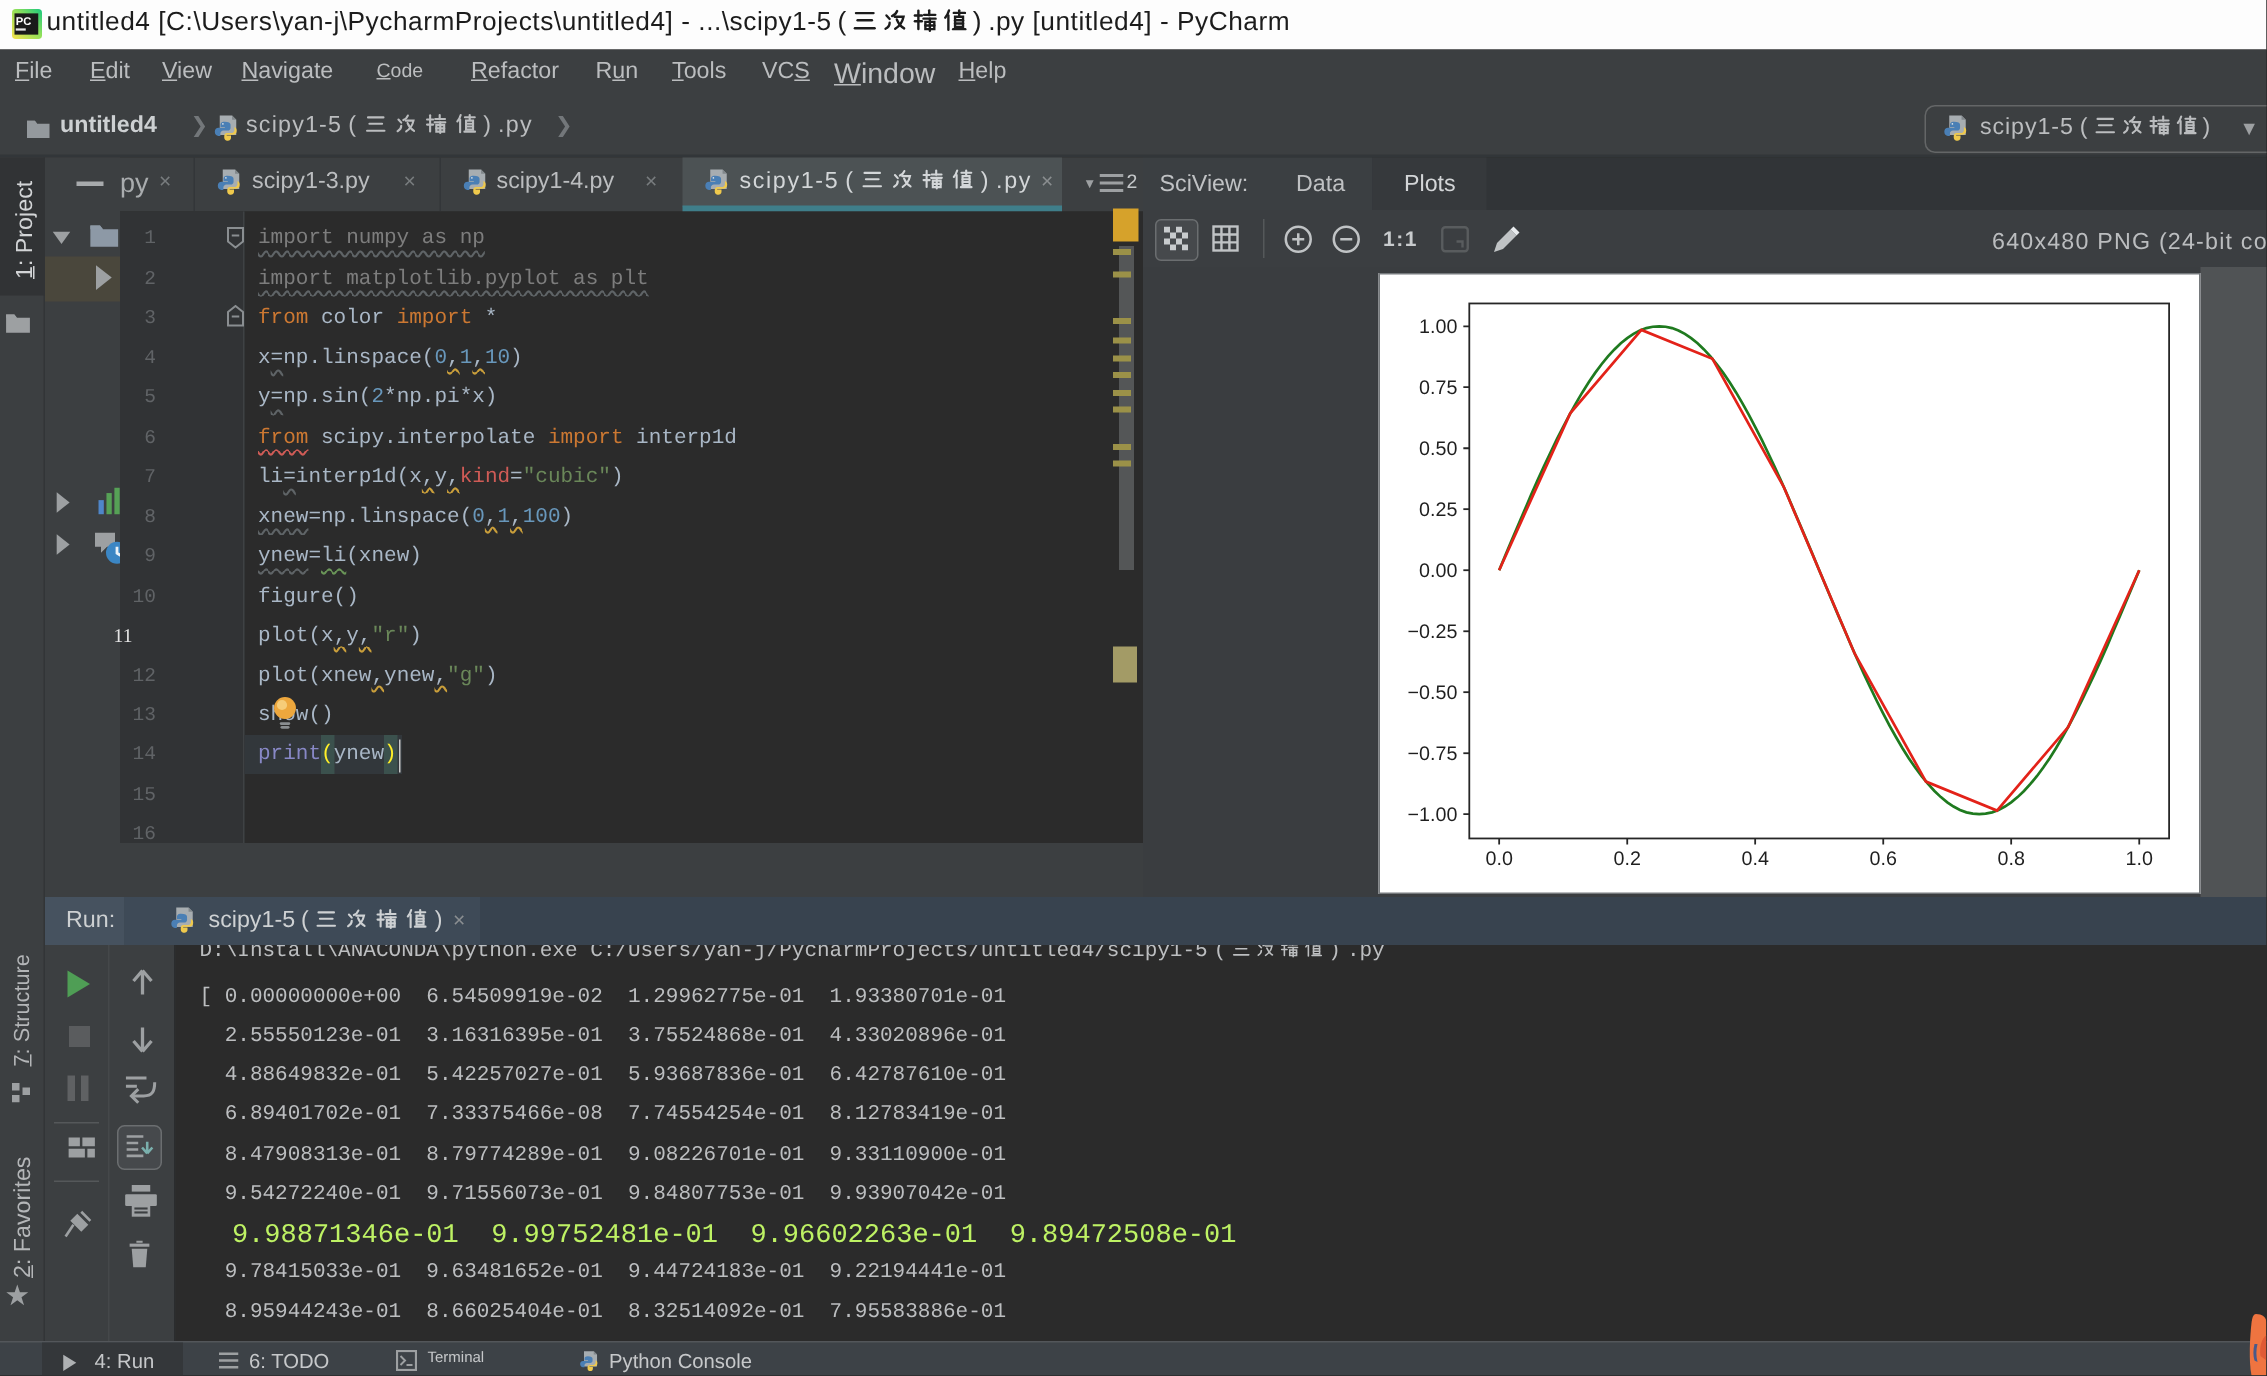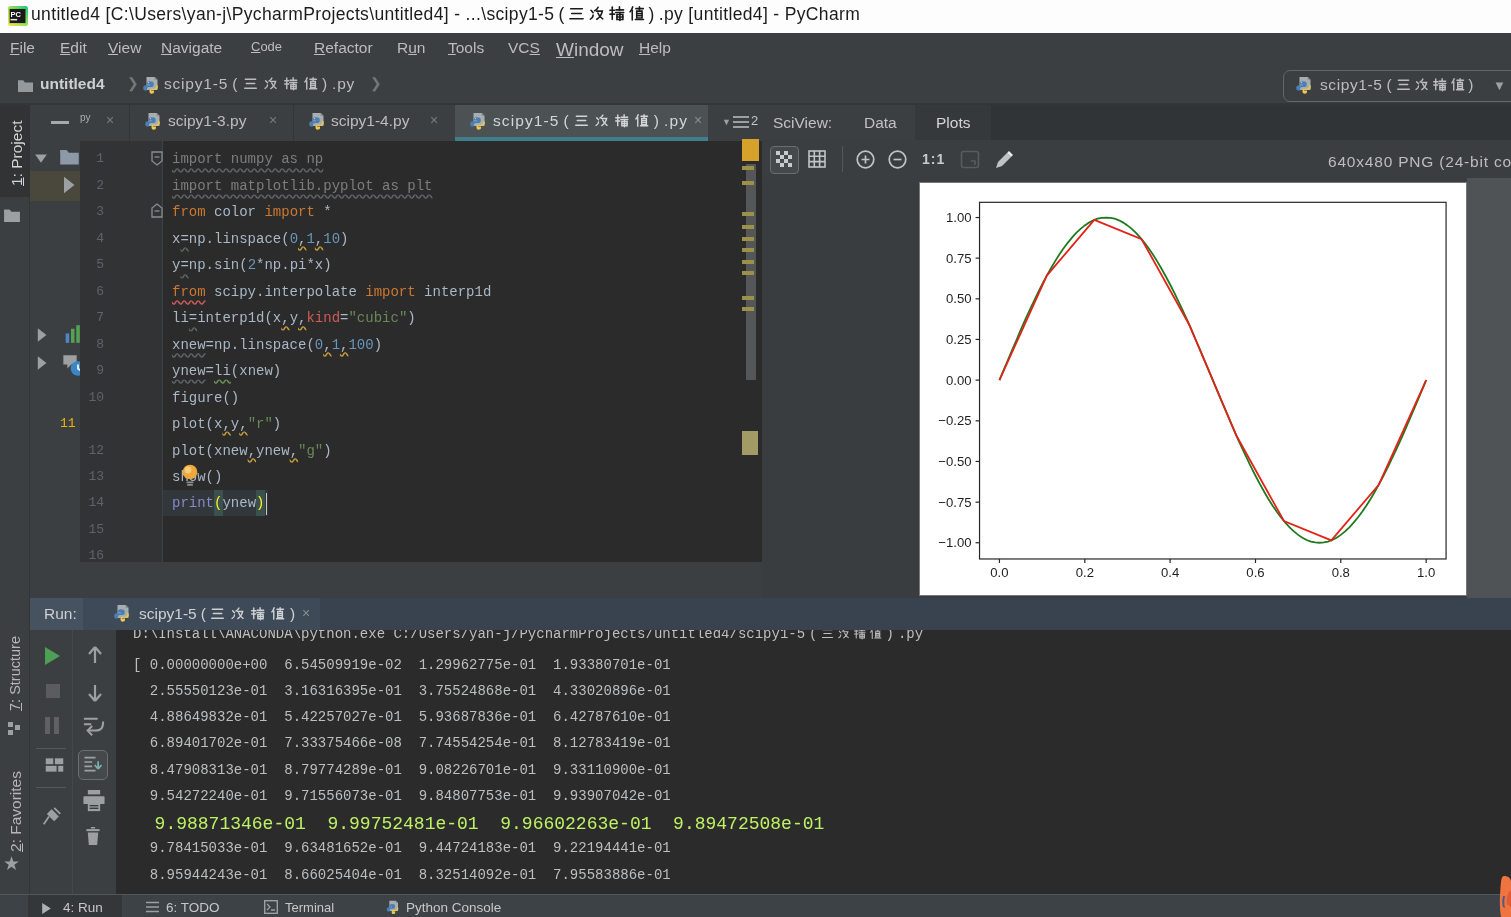"py" div { font-size: 10px -> 18px }
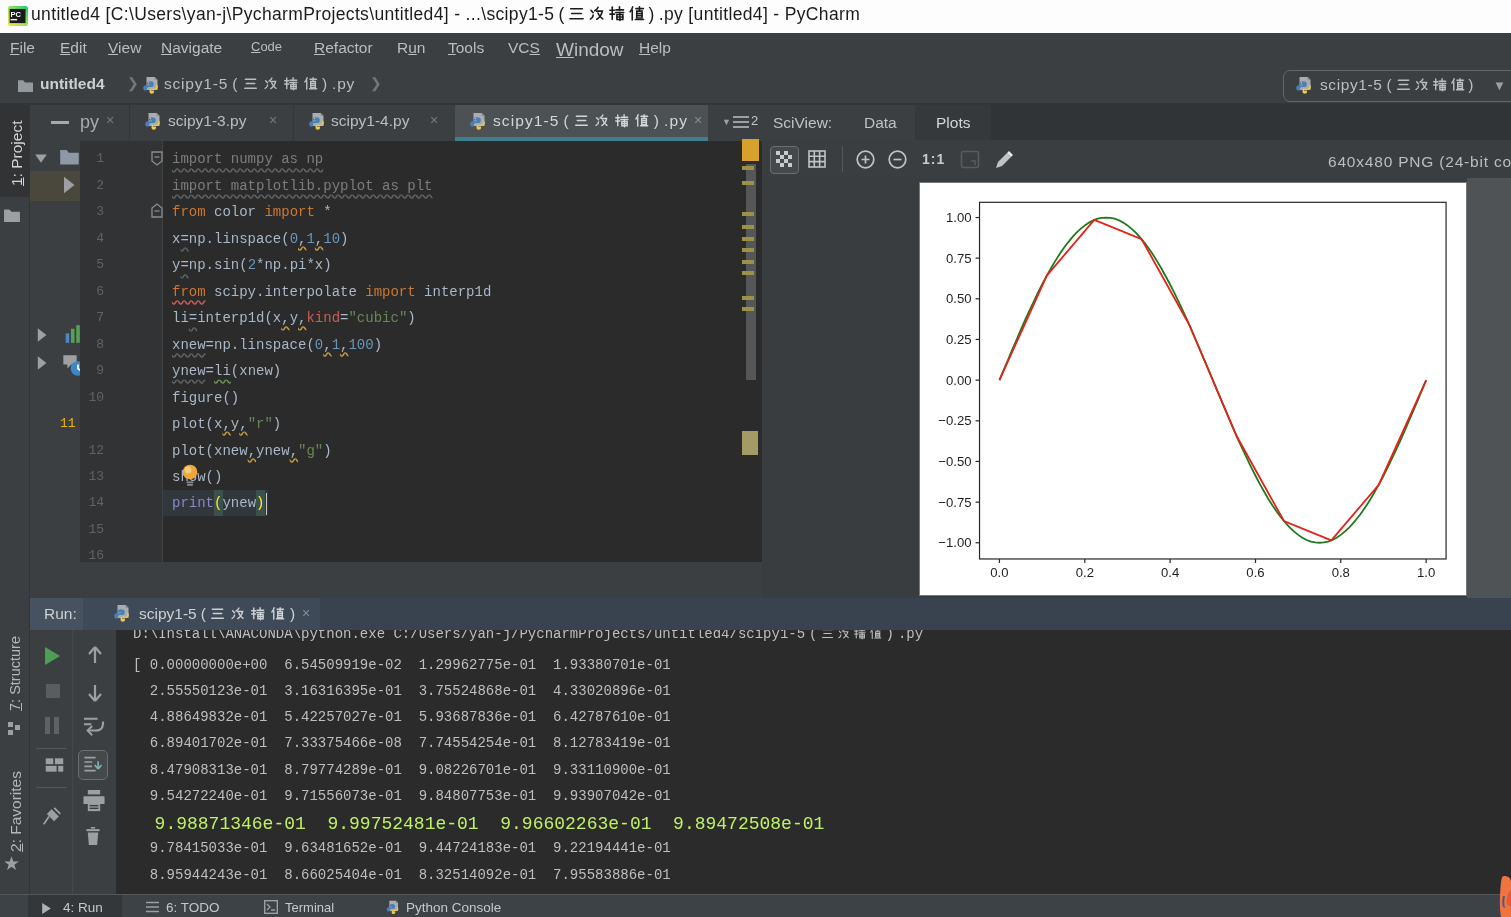"11" div { color: #eab308 -> #e5e5e5; font-family: Liberation Mono, monospace -> Liberation Serif, serif; text-align: left -> center }
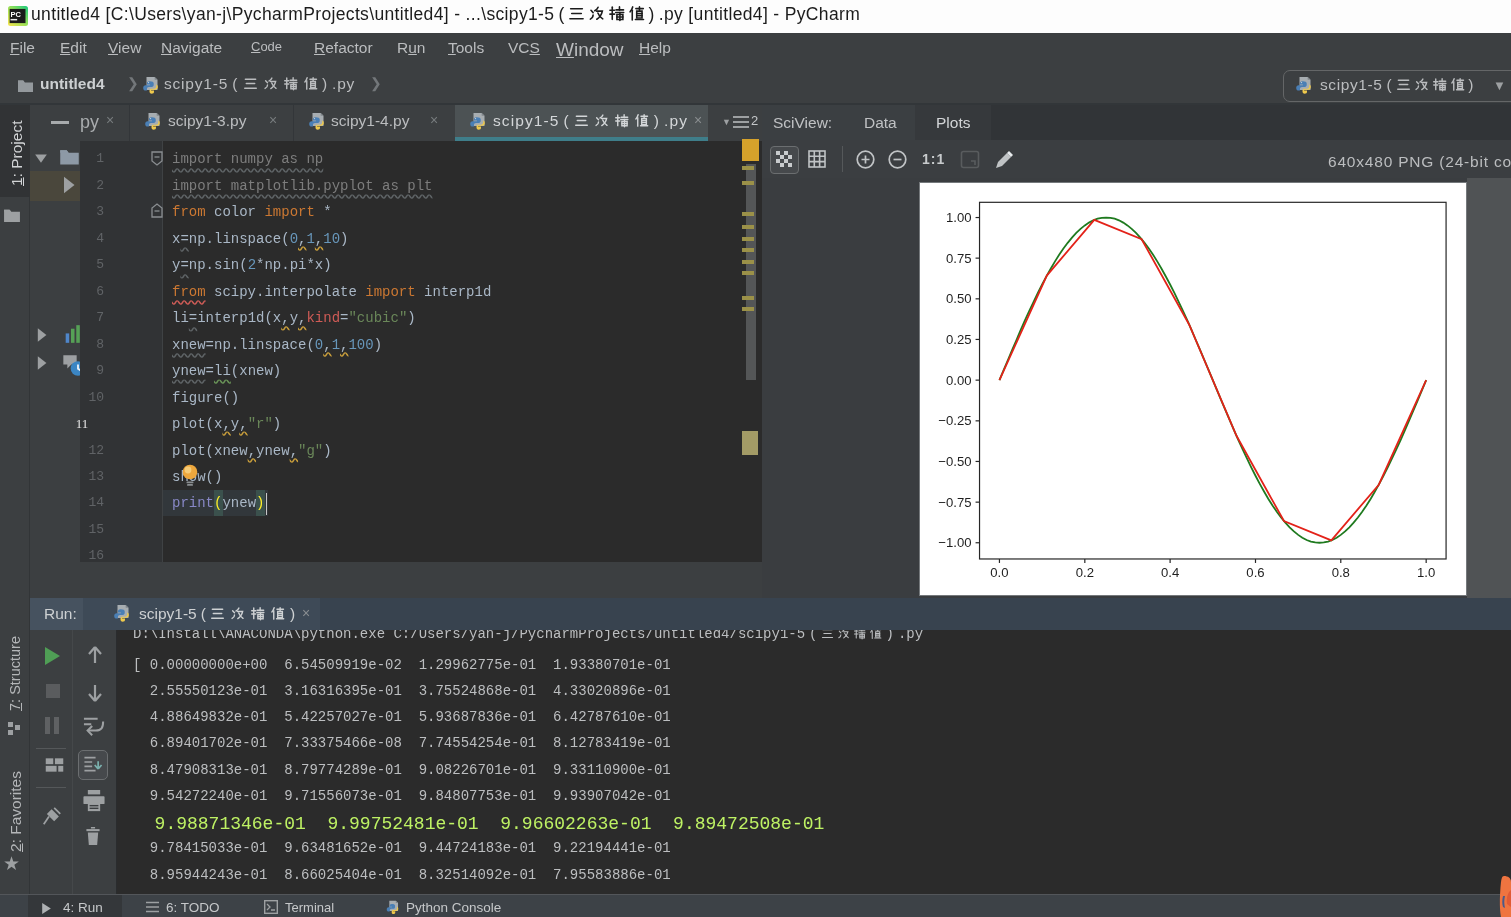"Terminal" div { font-size: 13px -> 10px }
